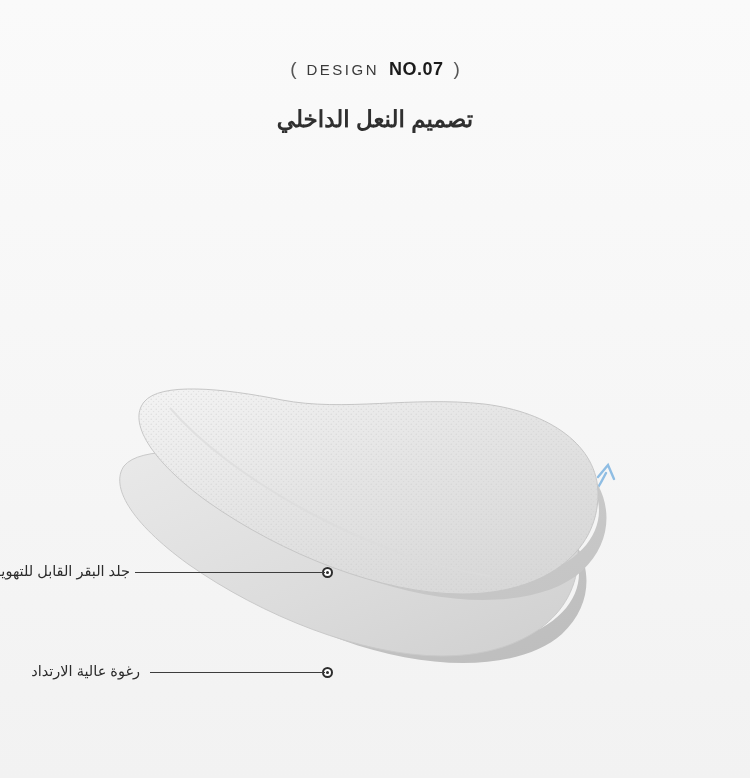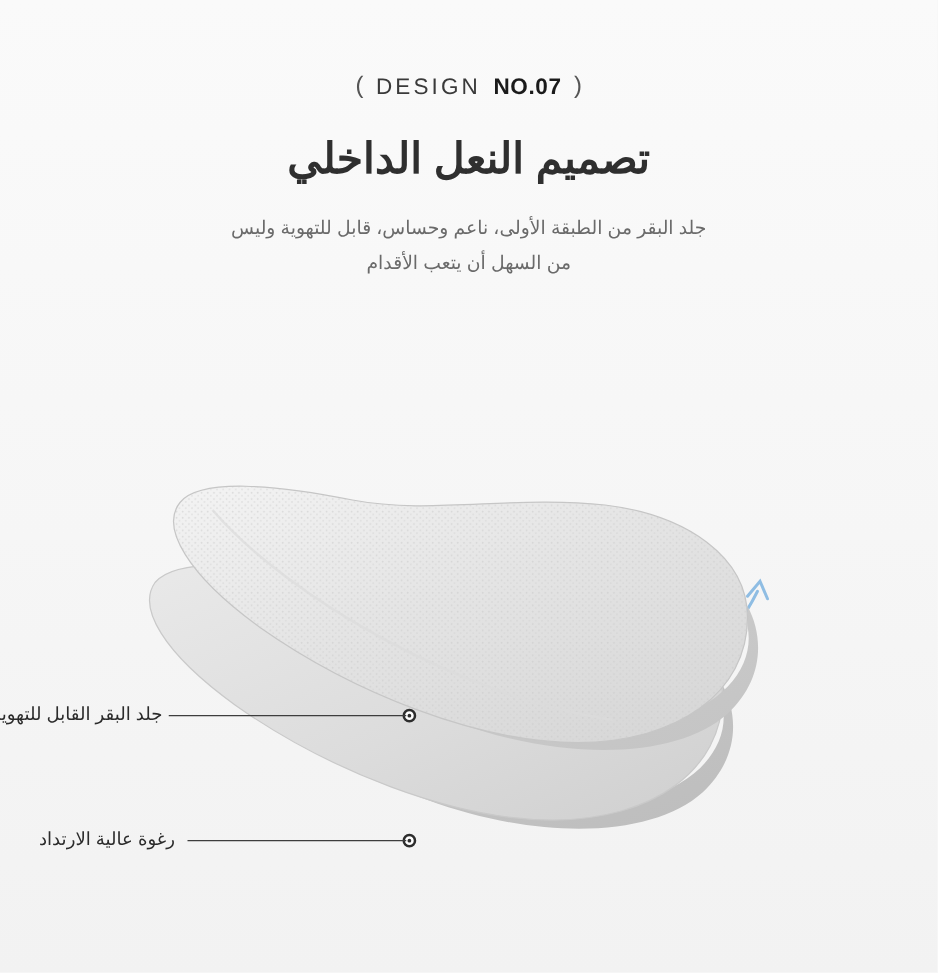"DESIGN" .design-word { font-size: 18px -> 15px }
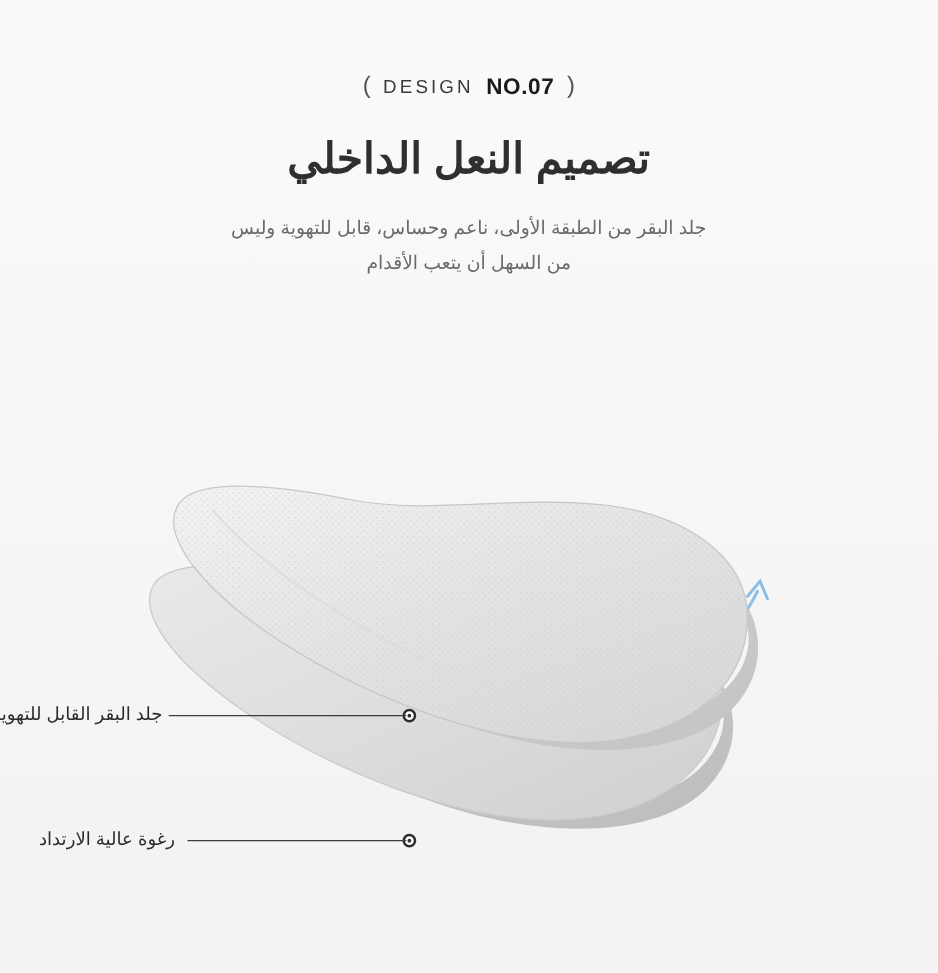"تصميم النعل الداخلي" .title-ar { font-size: 34px -> 23px }
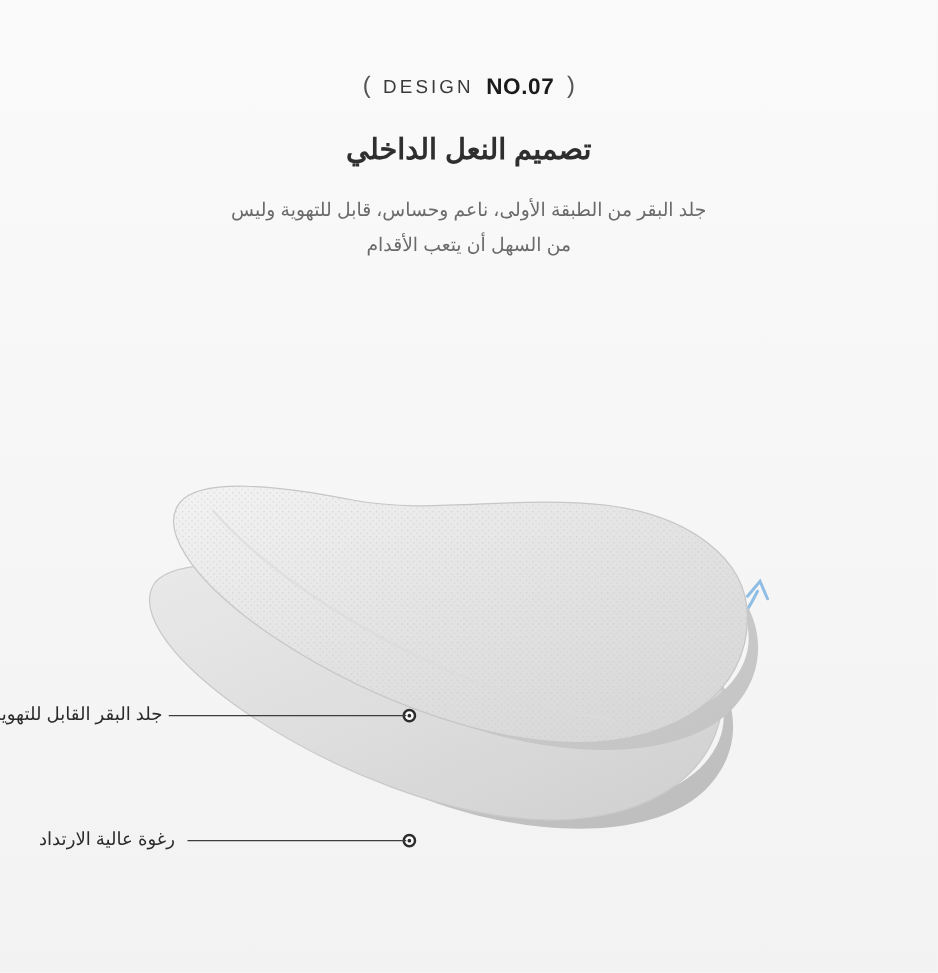"جلد البقر من الطبقة الأولى،" div.subtitle-ar { html: <div> <div>جلد البقر من الطبقة الأولى، ناعم وحساس، قابل للتهوية وليس</div> <div>من السهل أن يتعب الأقدام</div> </div> -> none }
